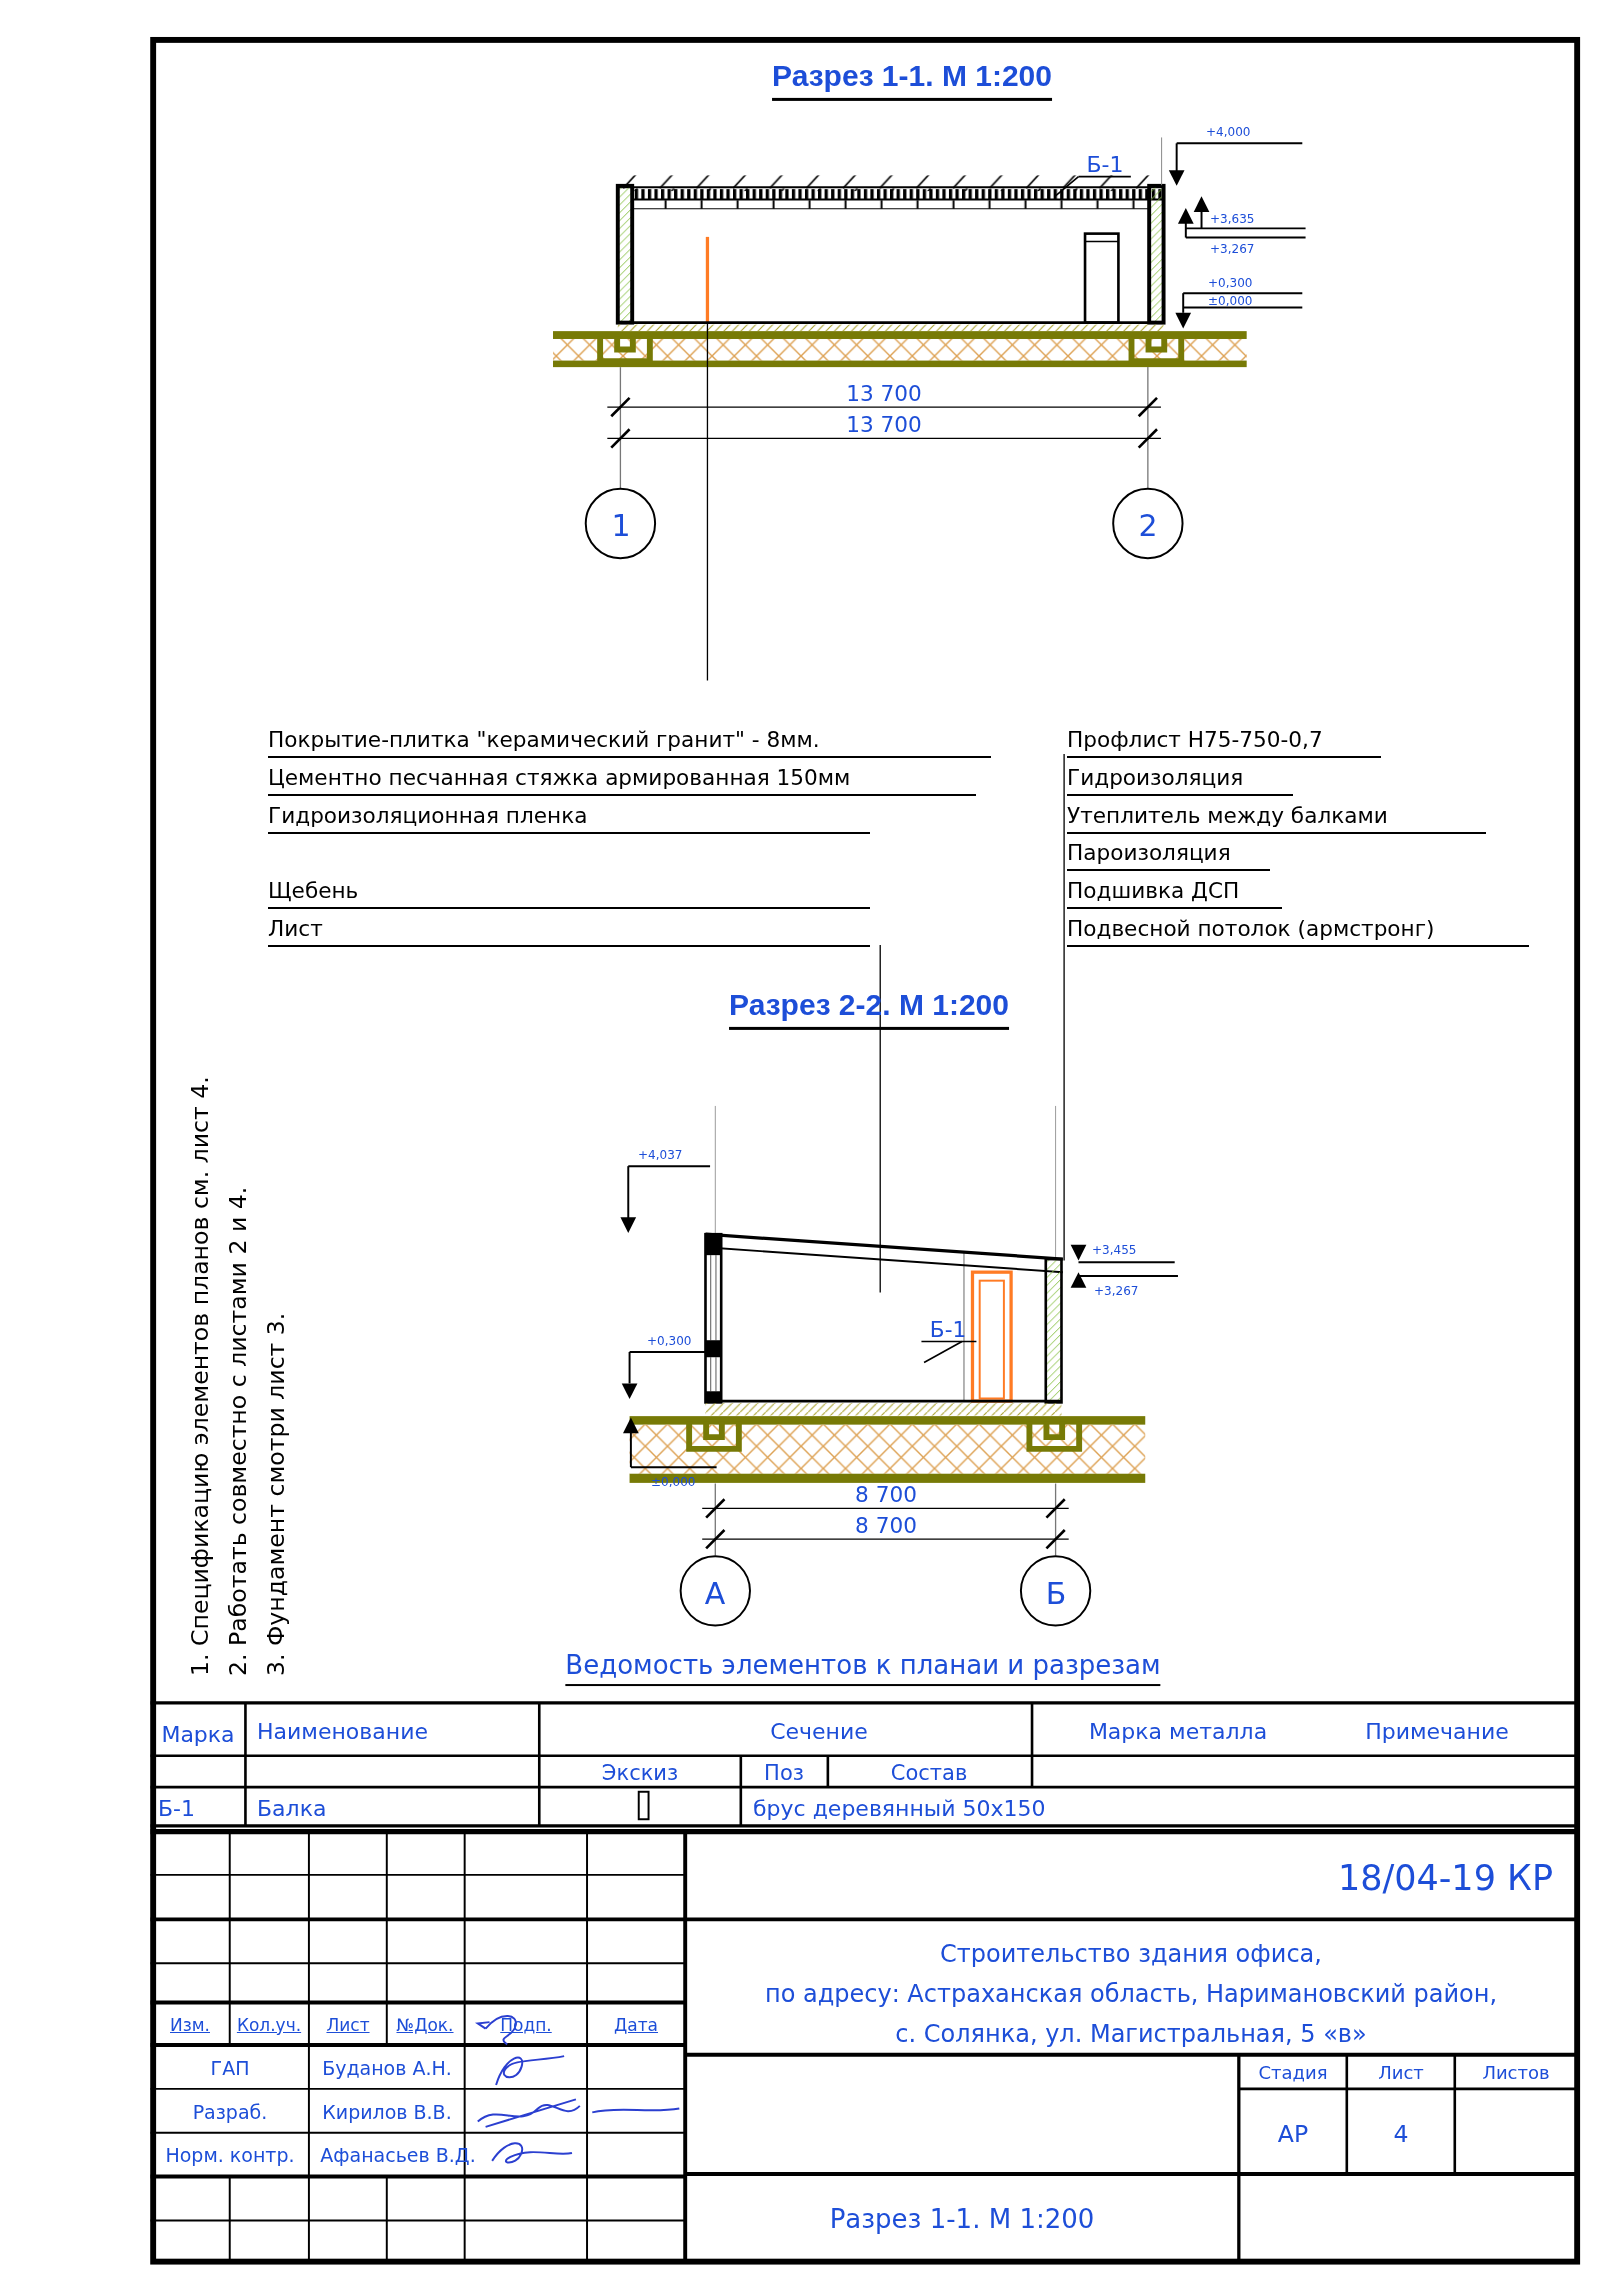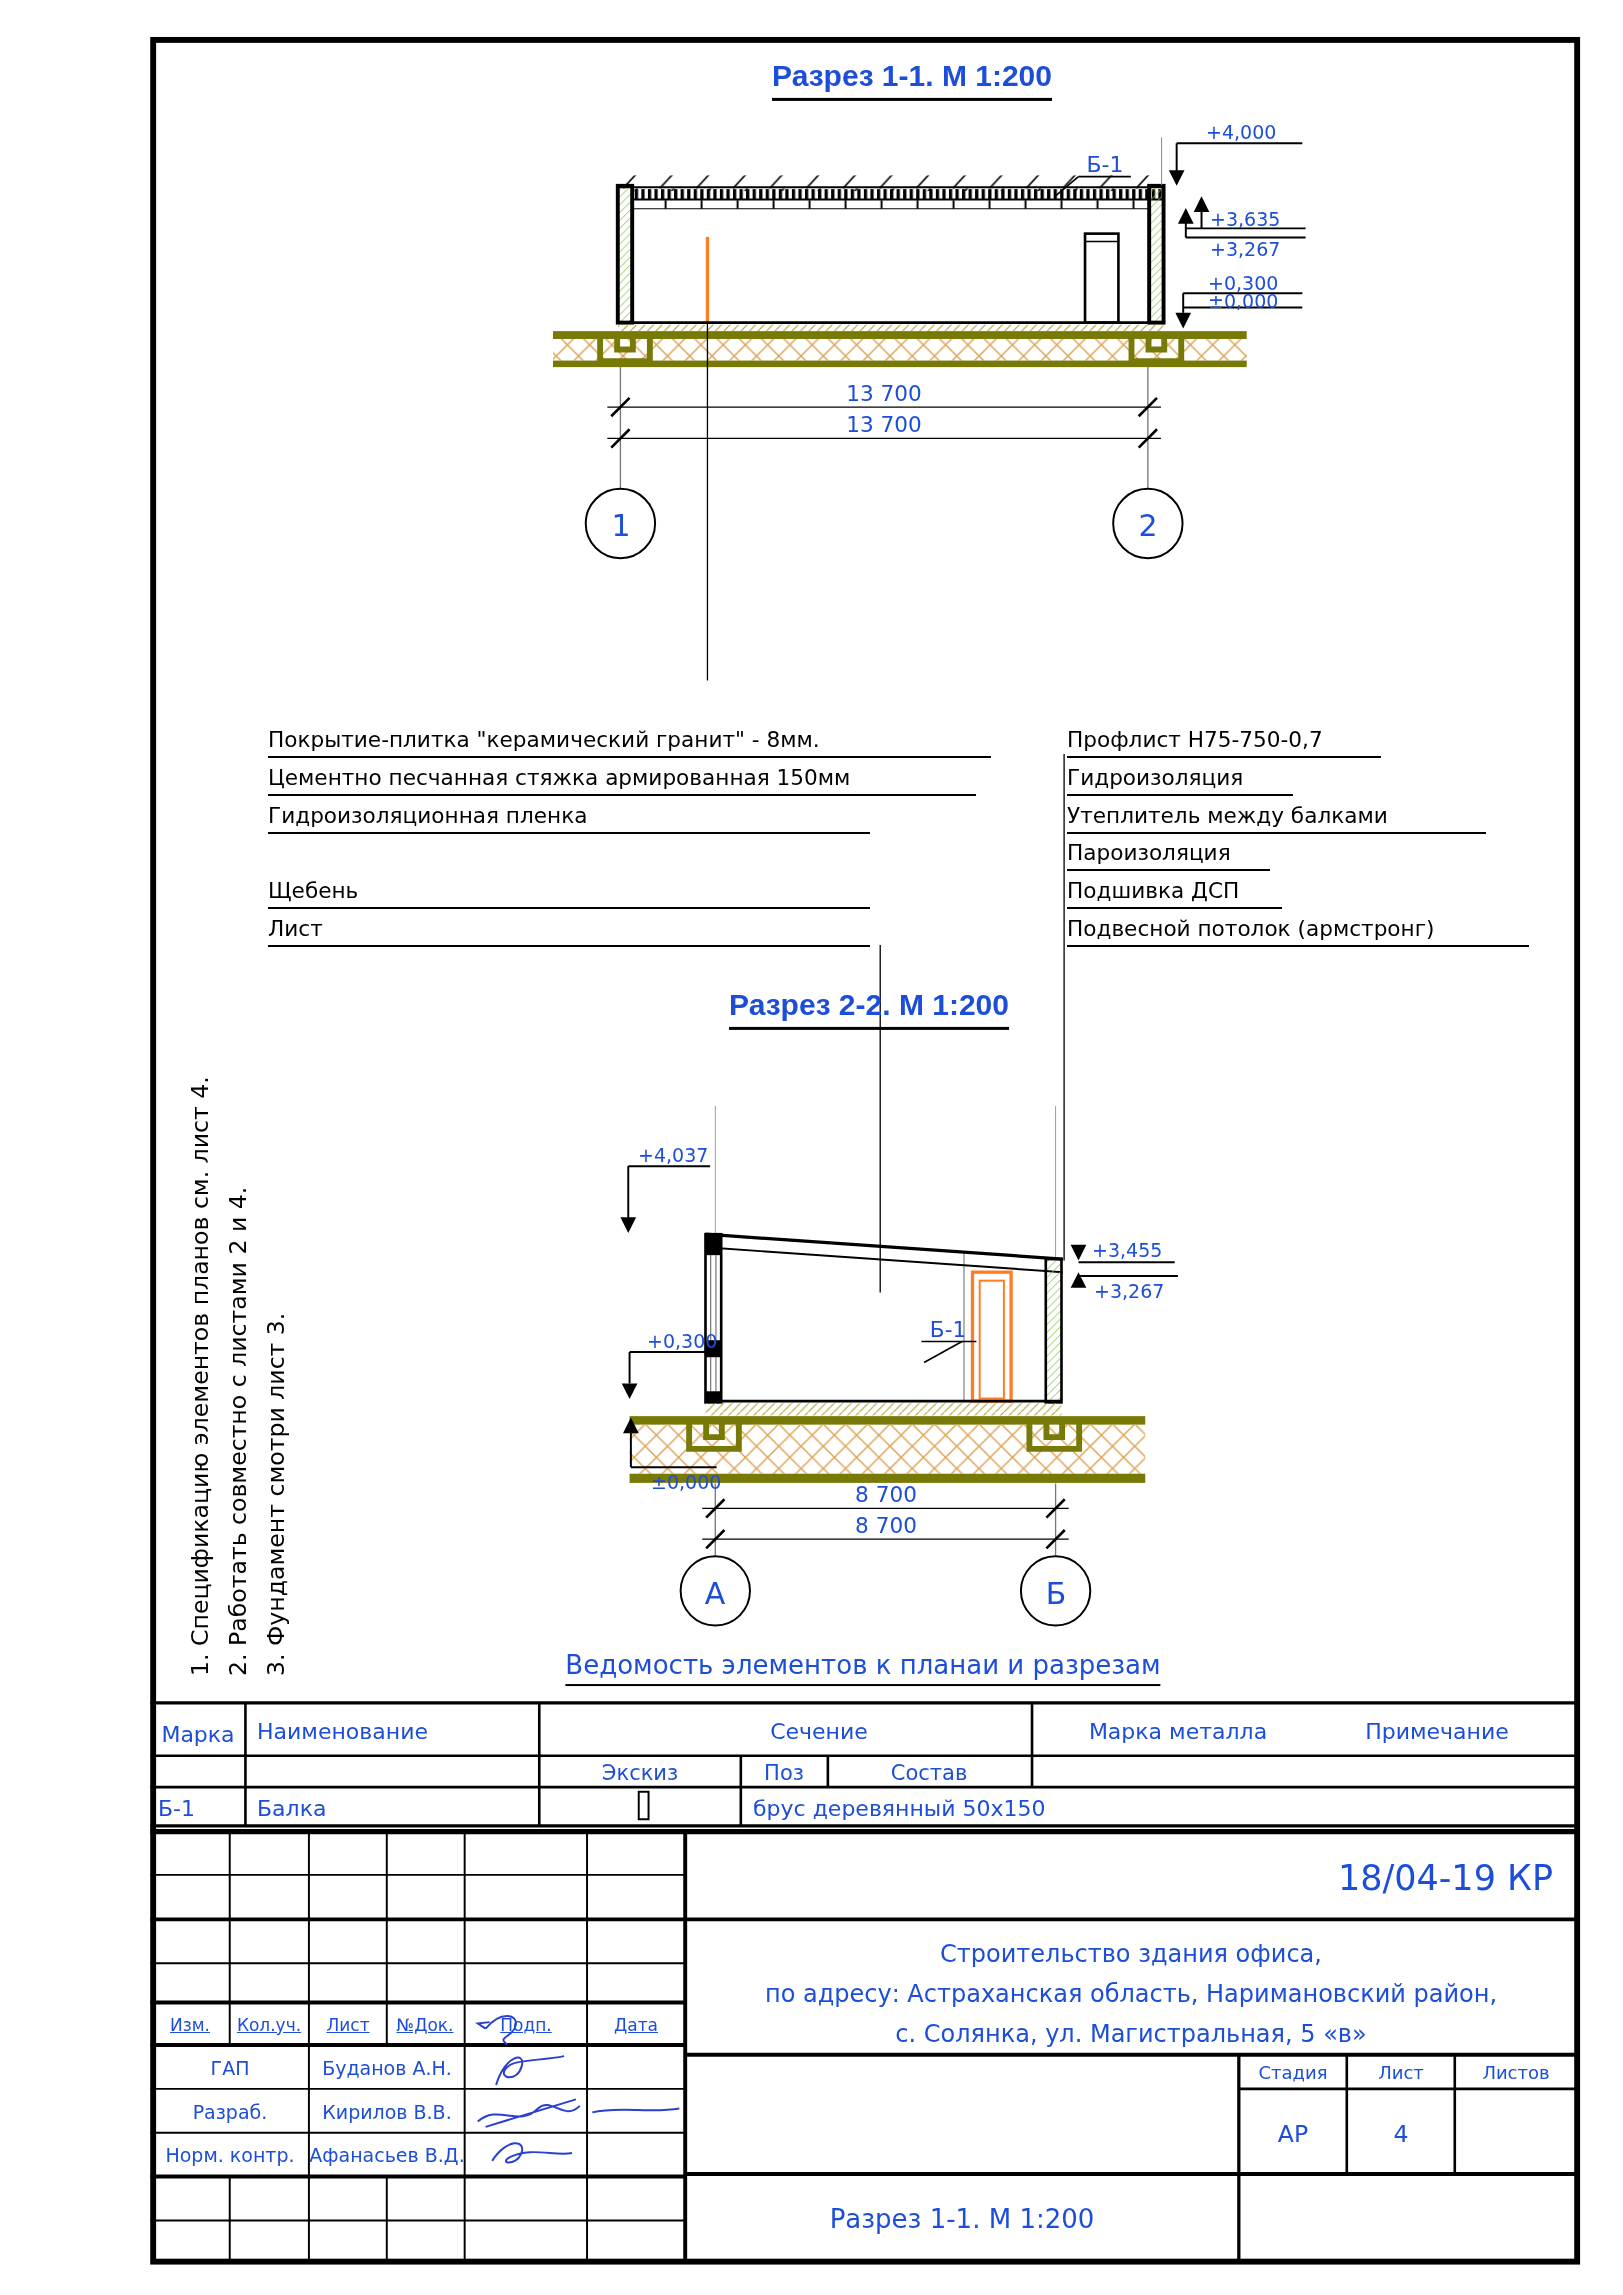"+4,000" .f28 { font-size: 19px -> 12px }
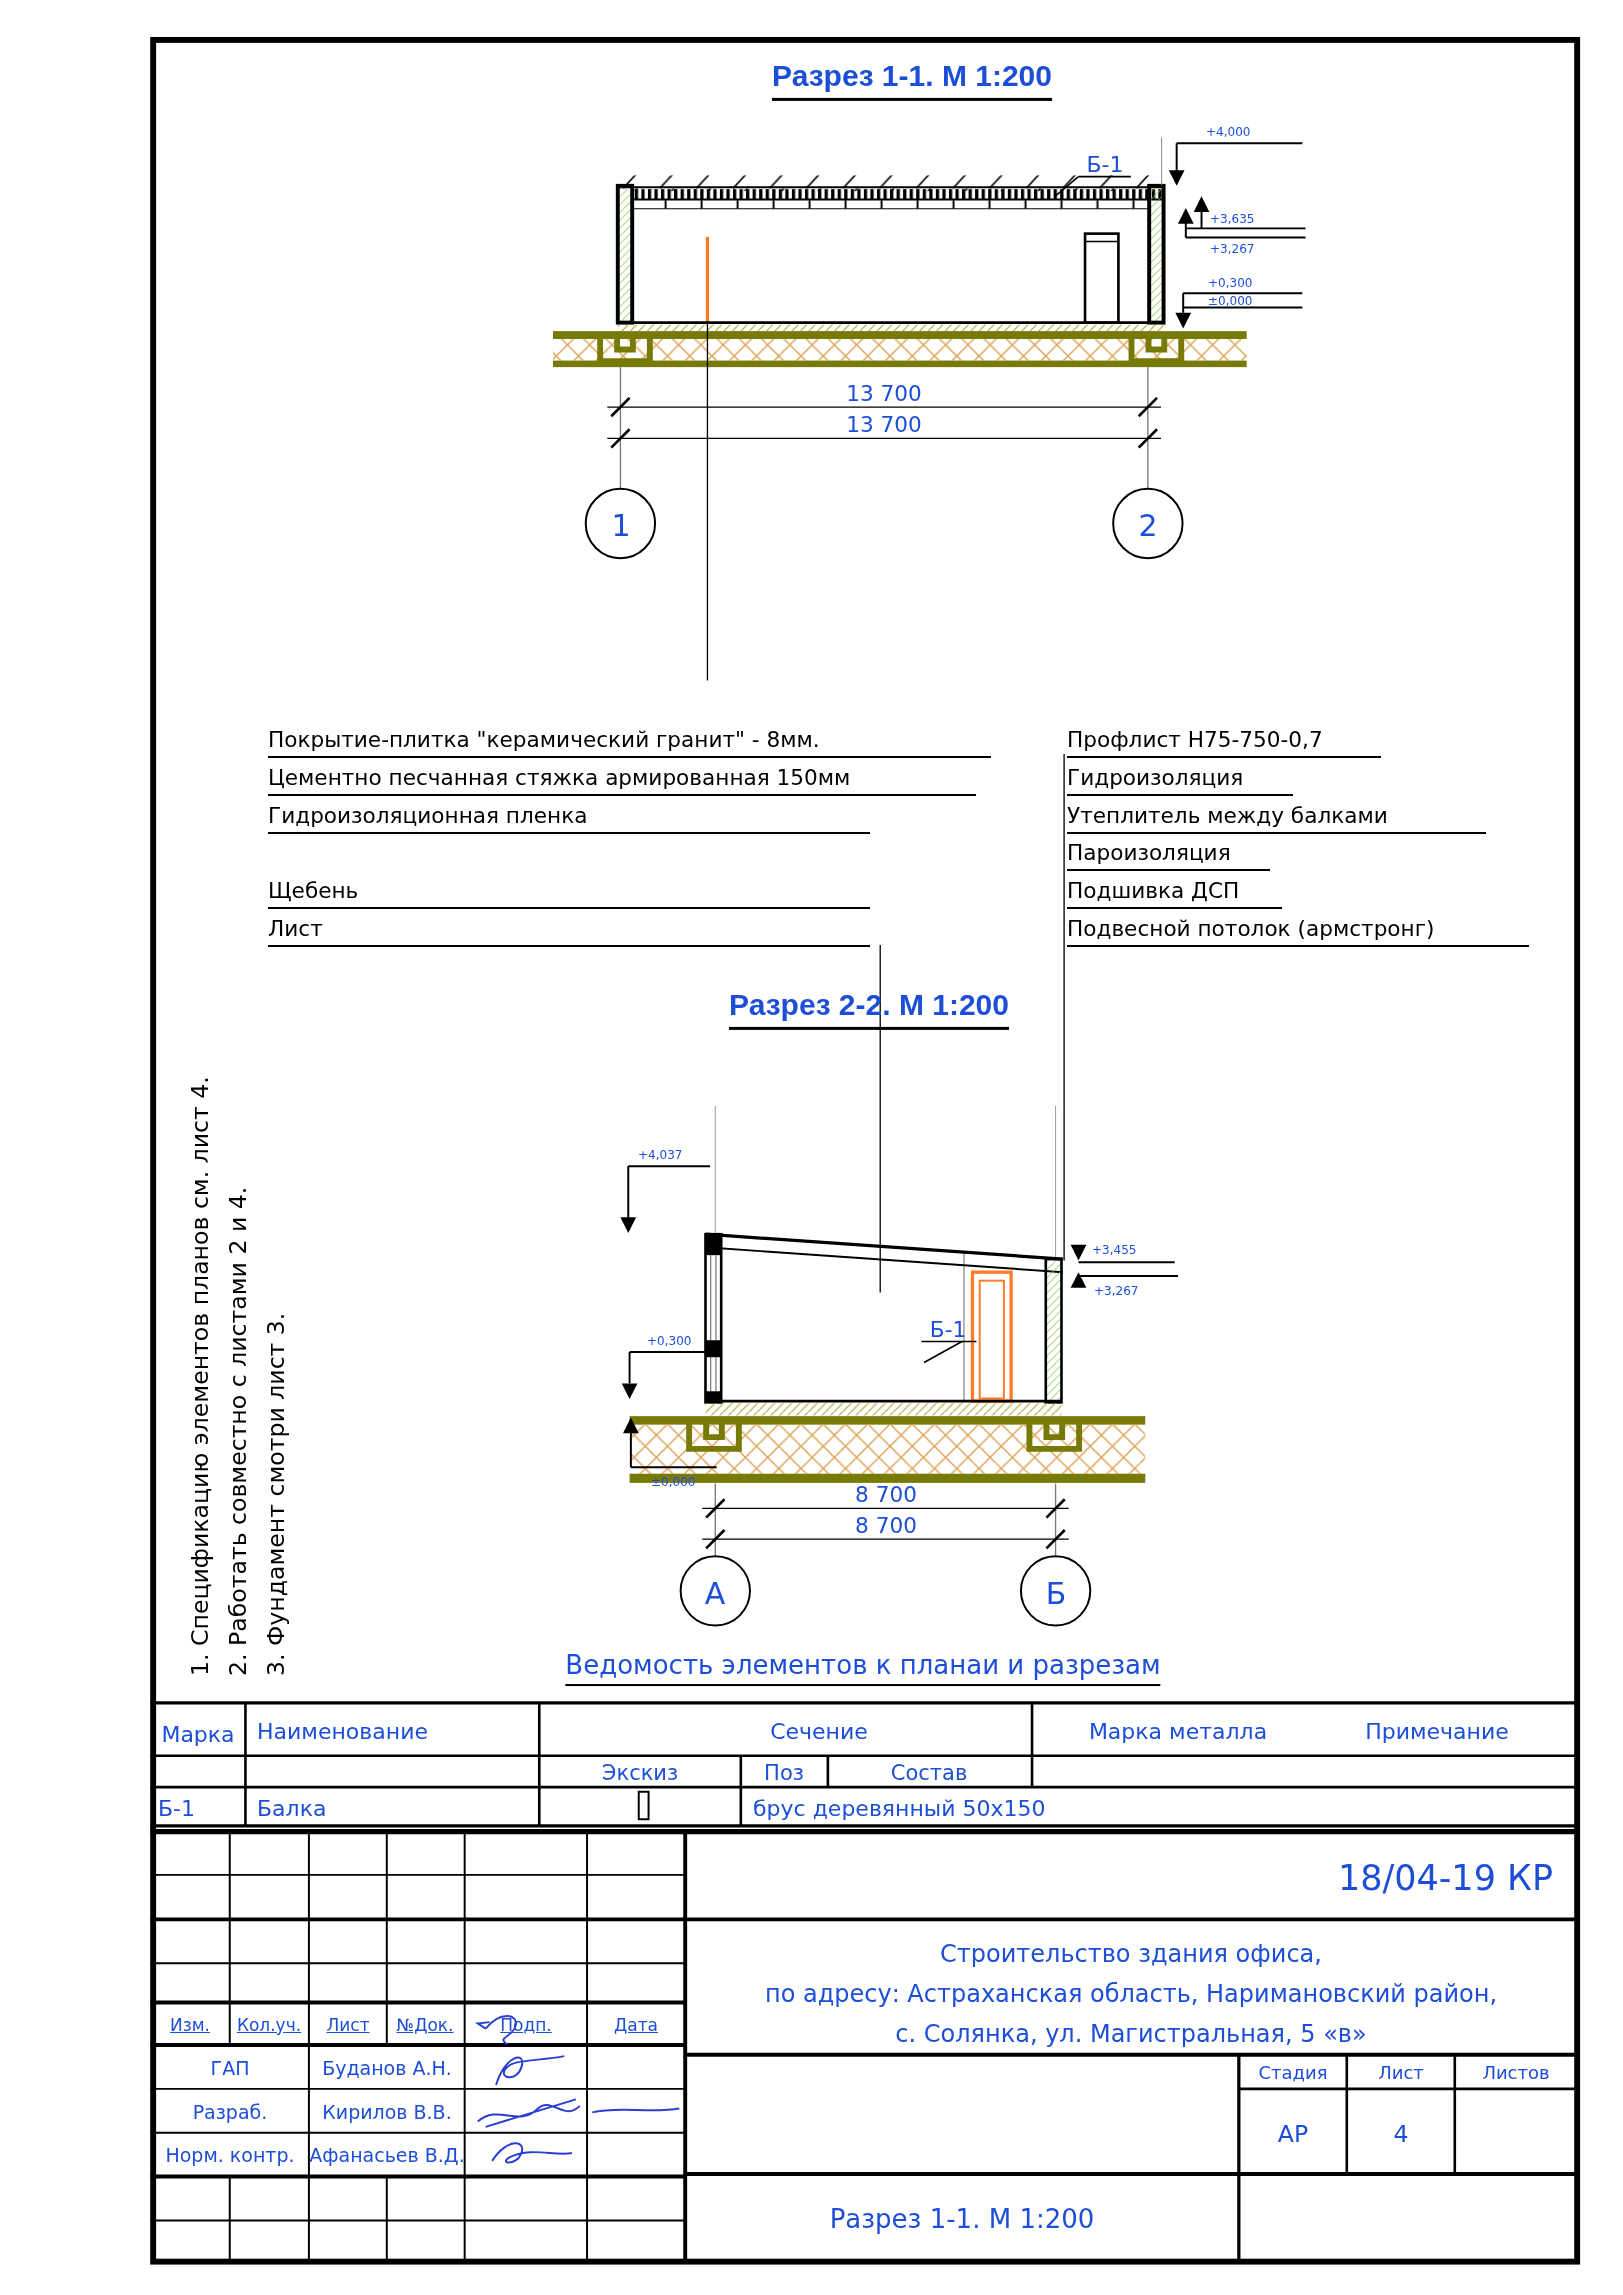"Афанасьев В.Д." div.t { left: 387px -> 398px }
